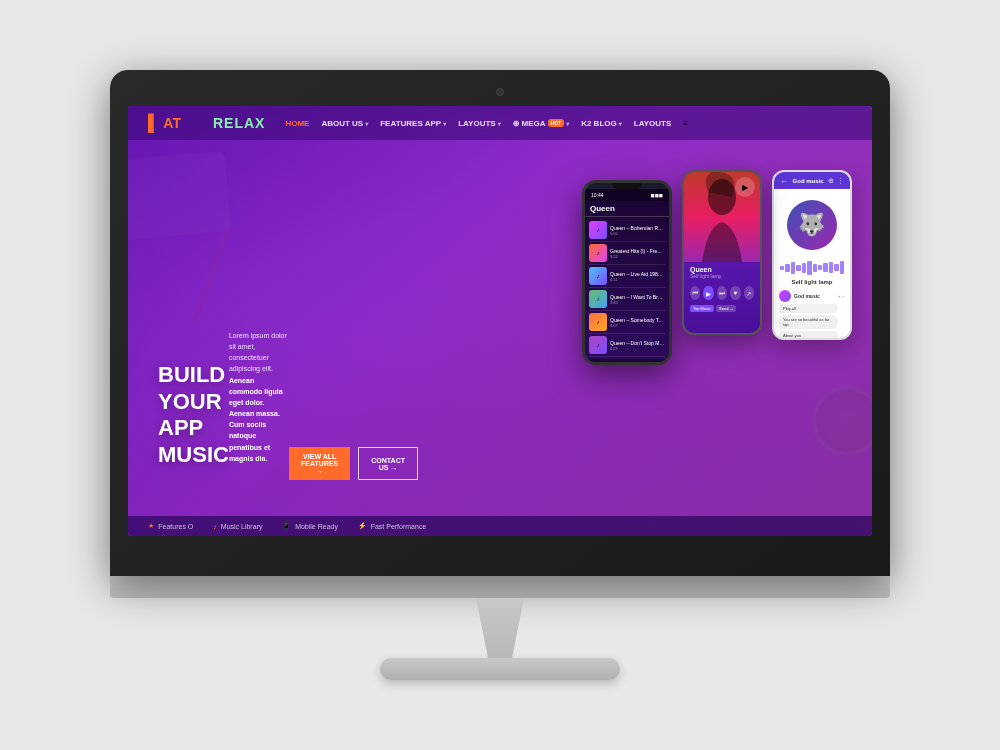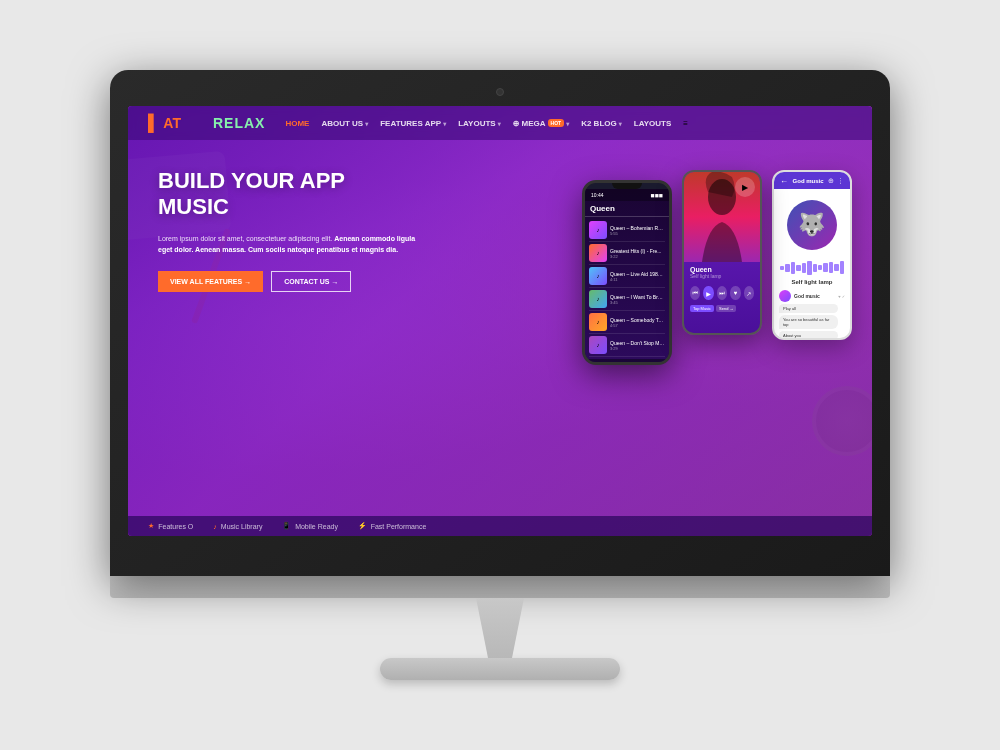"BUILD YOUR APP MUSIC" .hero-content { align-items: none -> flex-end; flex-direction: column -> row }
